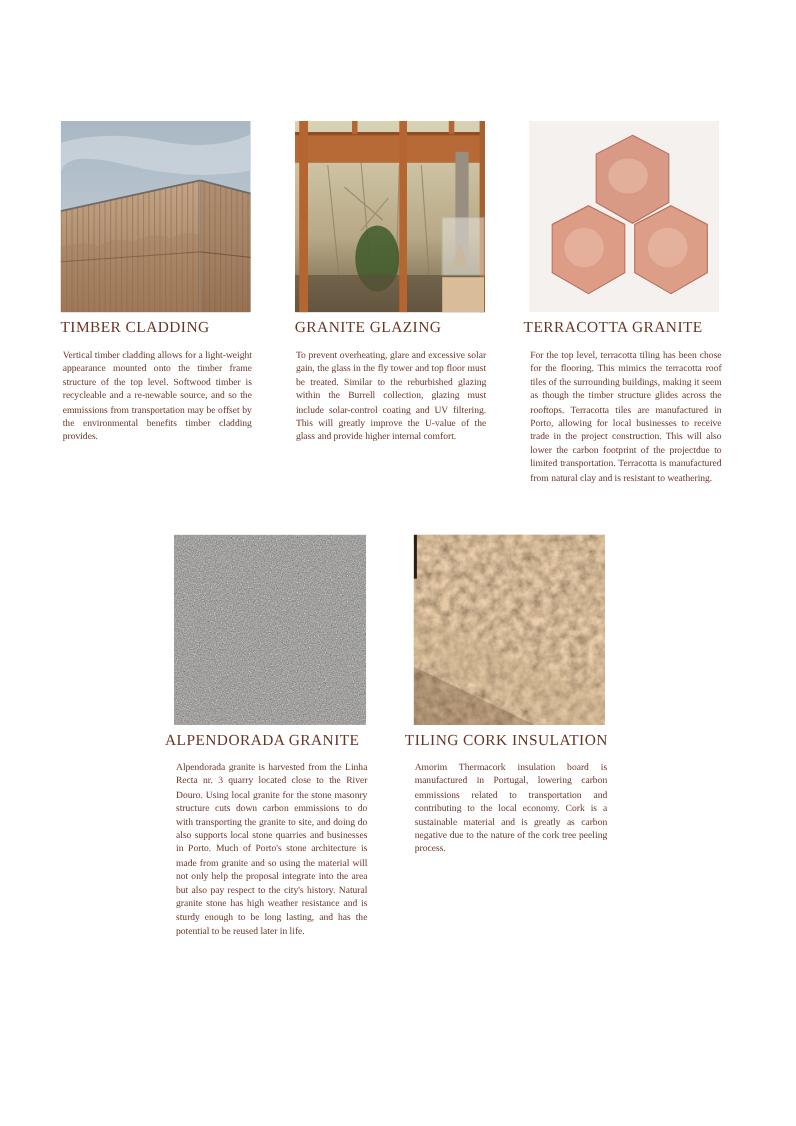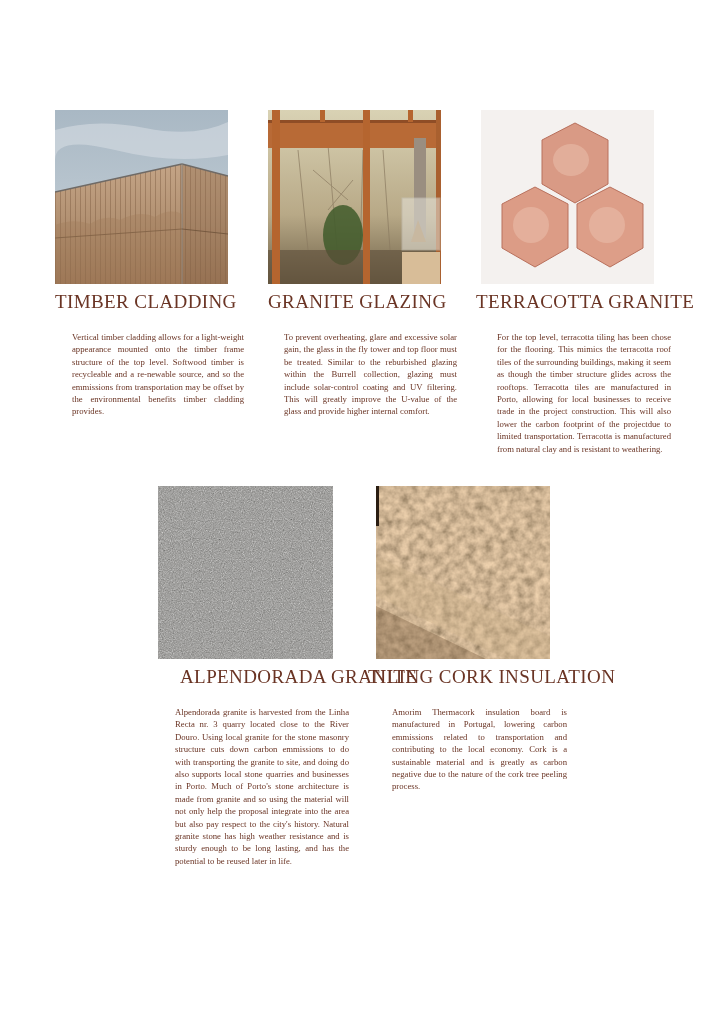"TIMBER CLADDING" .title { font-size: 19px -> 14px; text-align: right -> left }
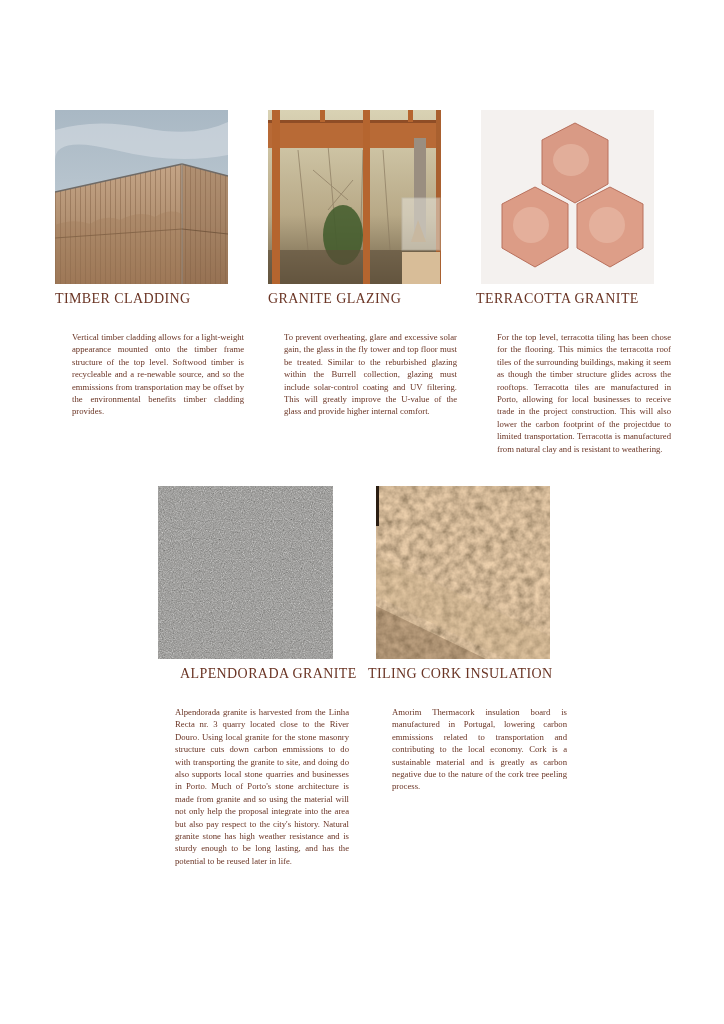"Vertical timber cladding allows for" .body-text { margin: 16px -> 1px }
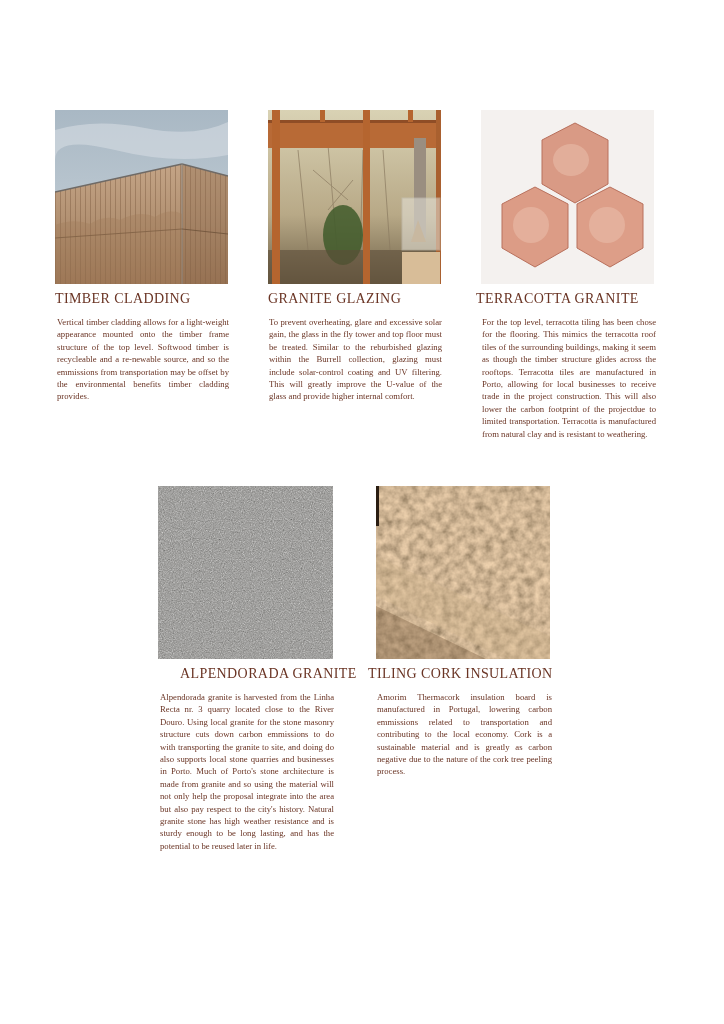"ALPENDORADA GRANITE" #c4 .title { margin-left: 30px -> none }
